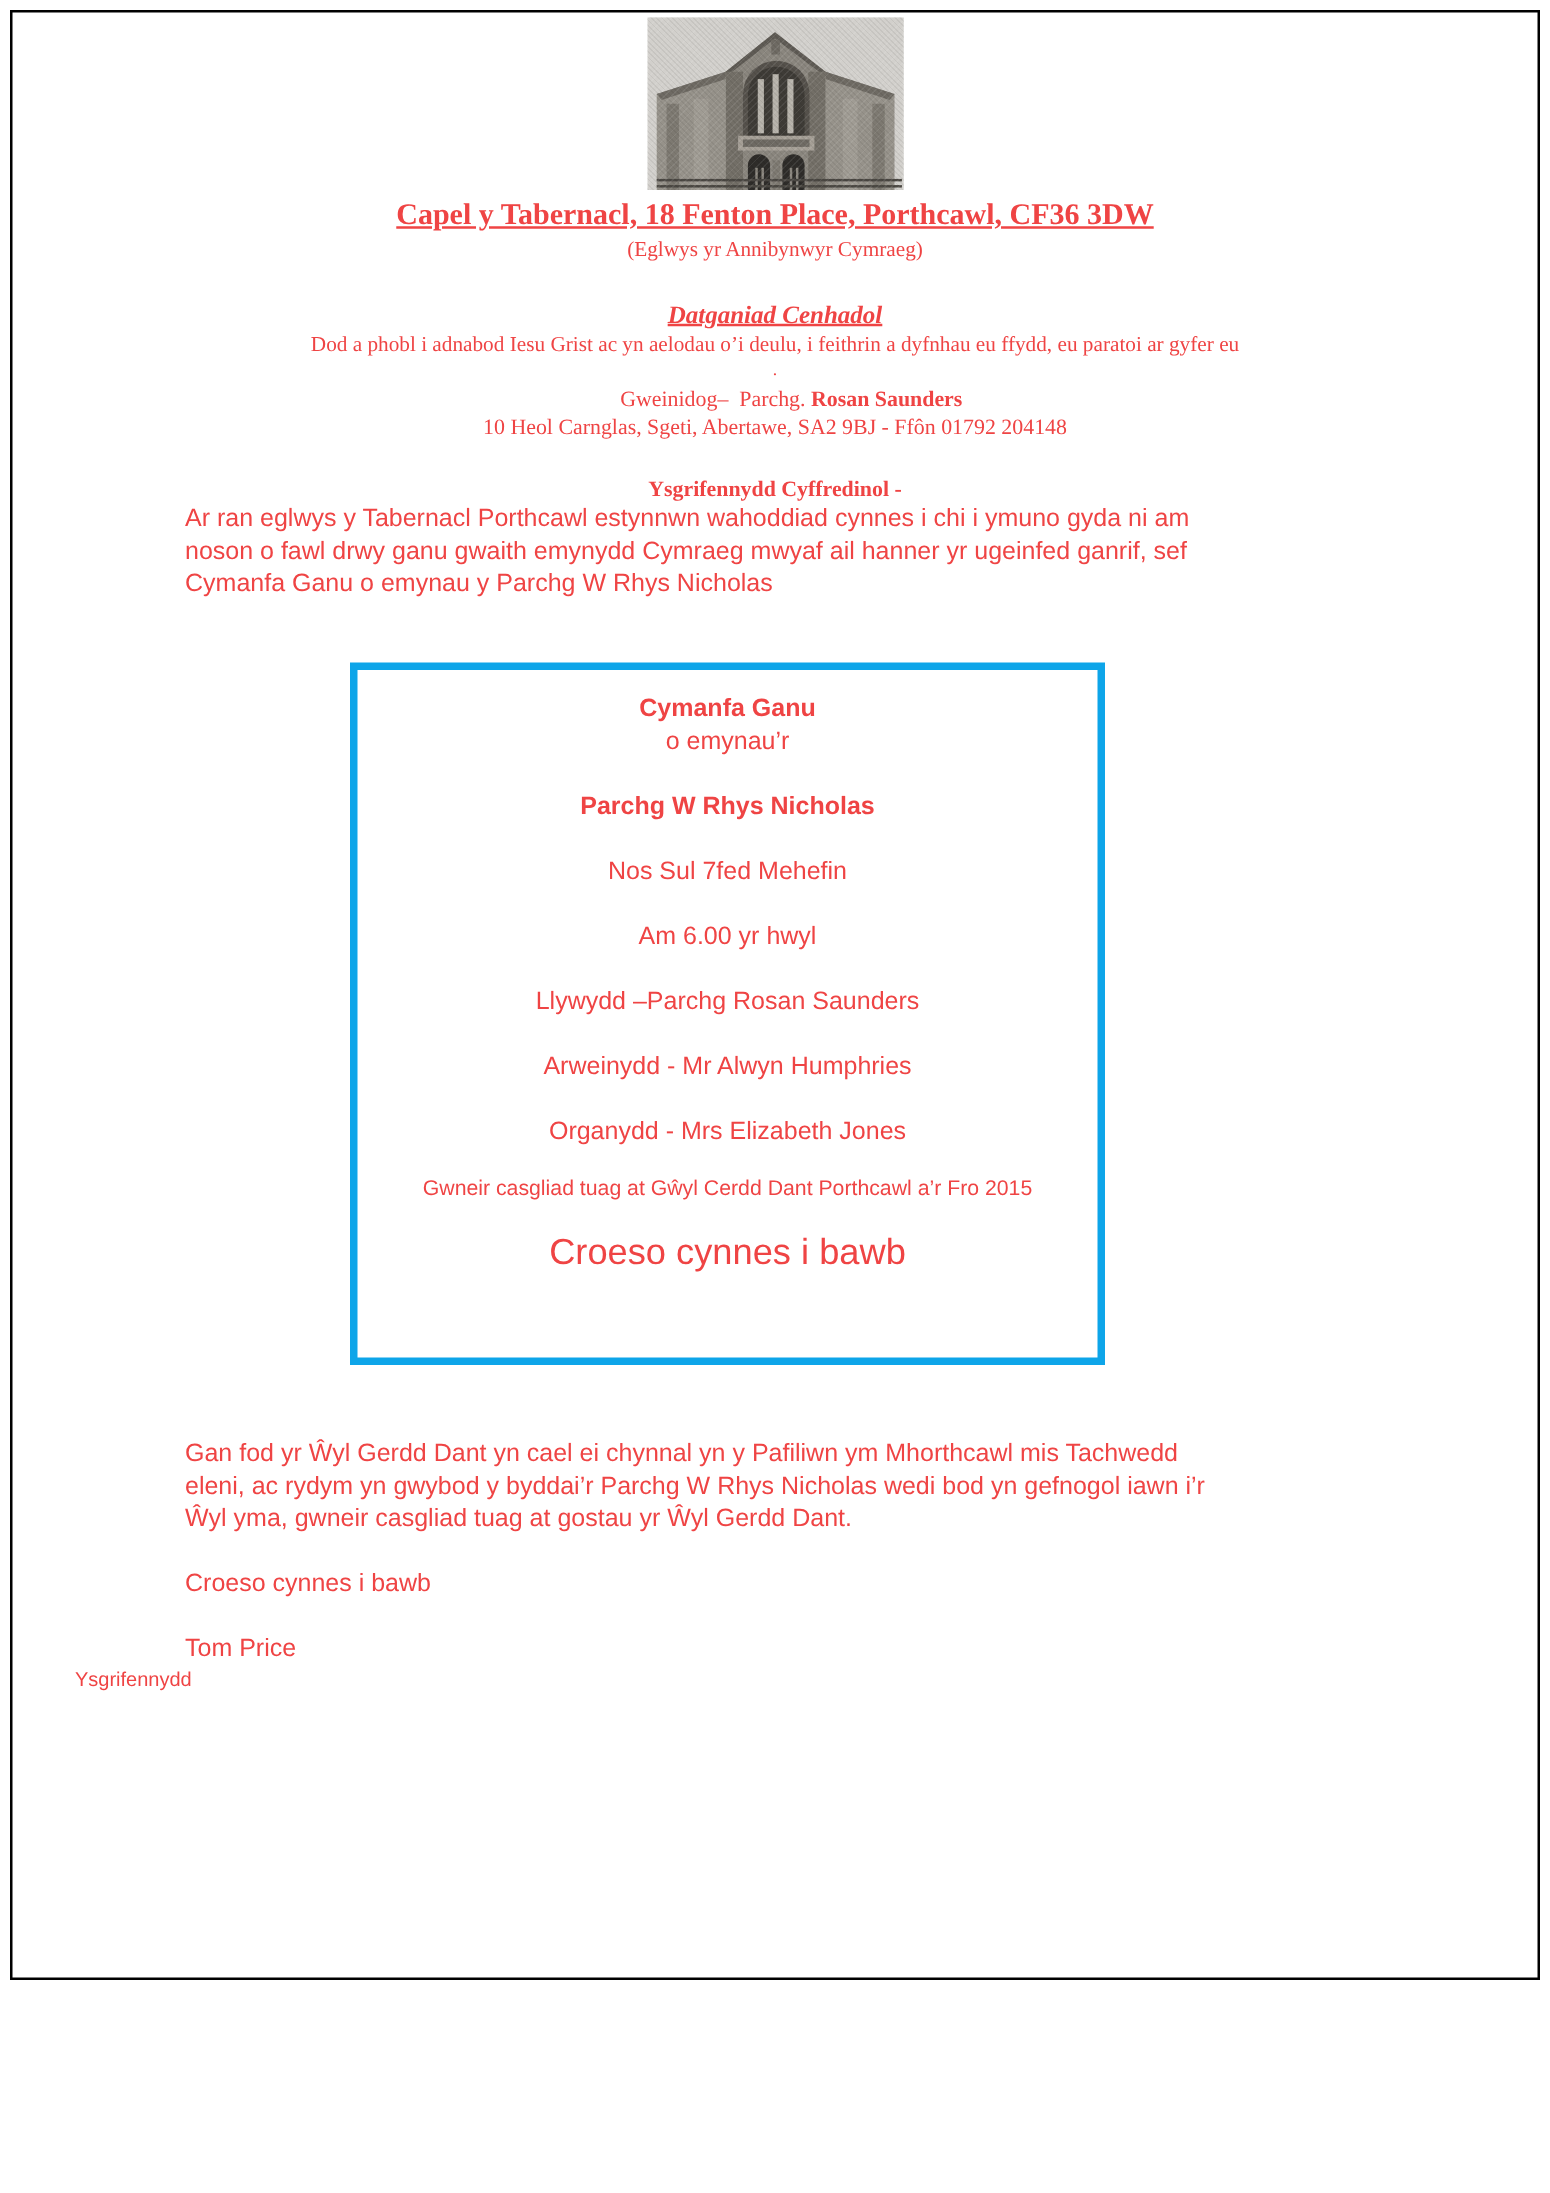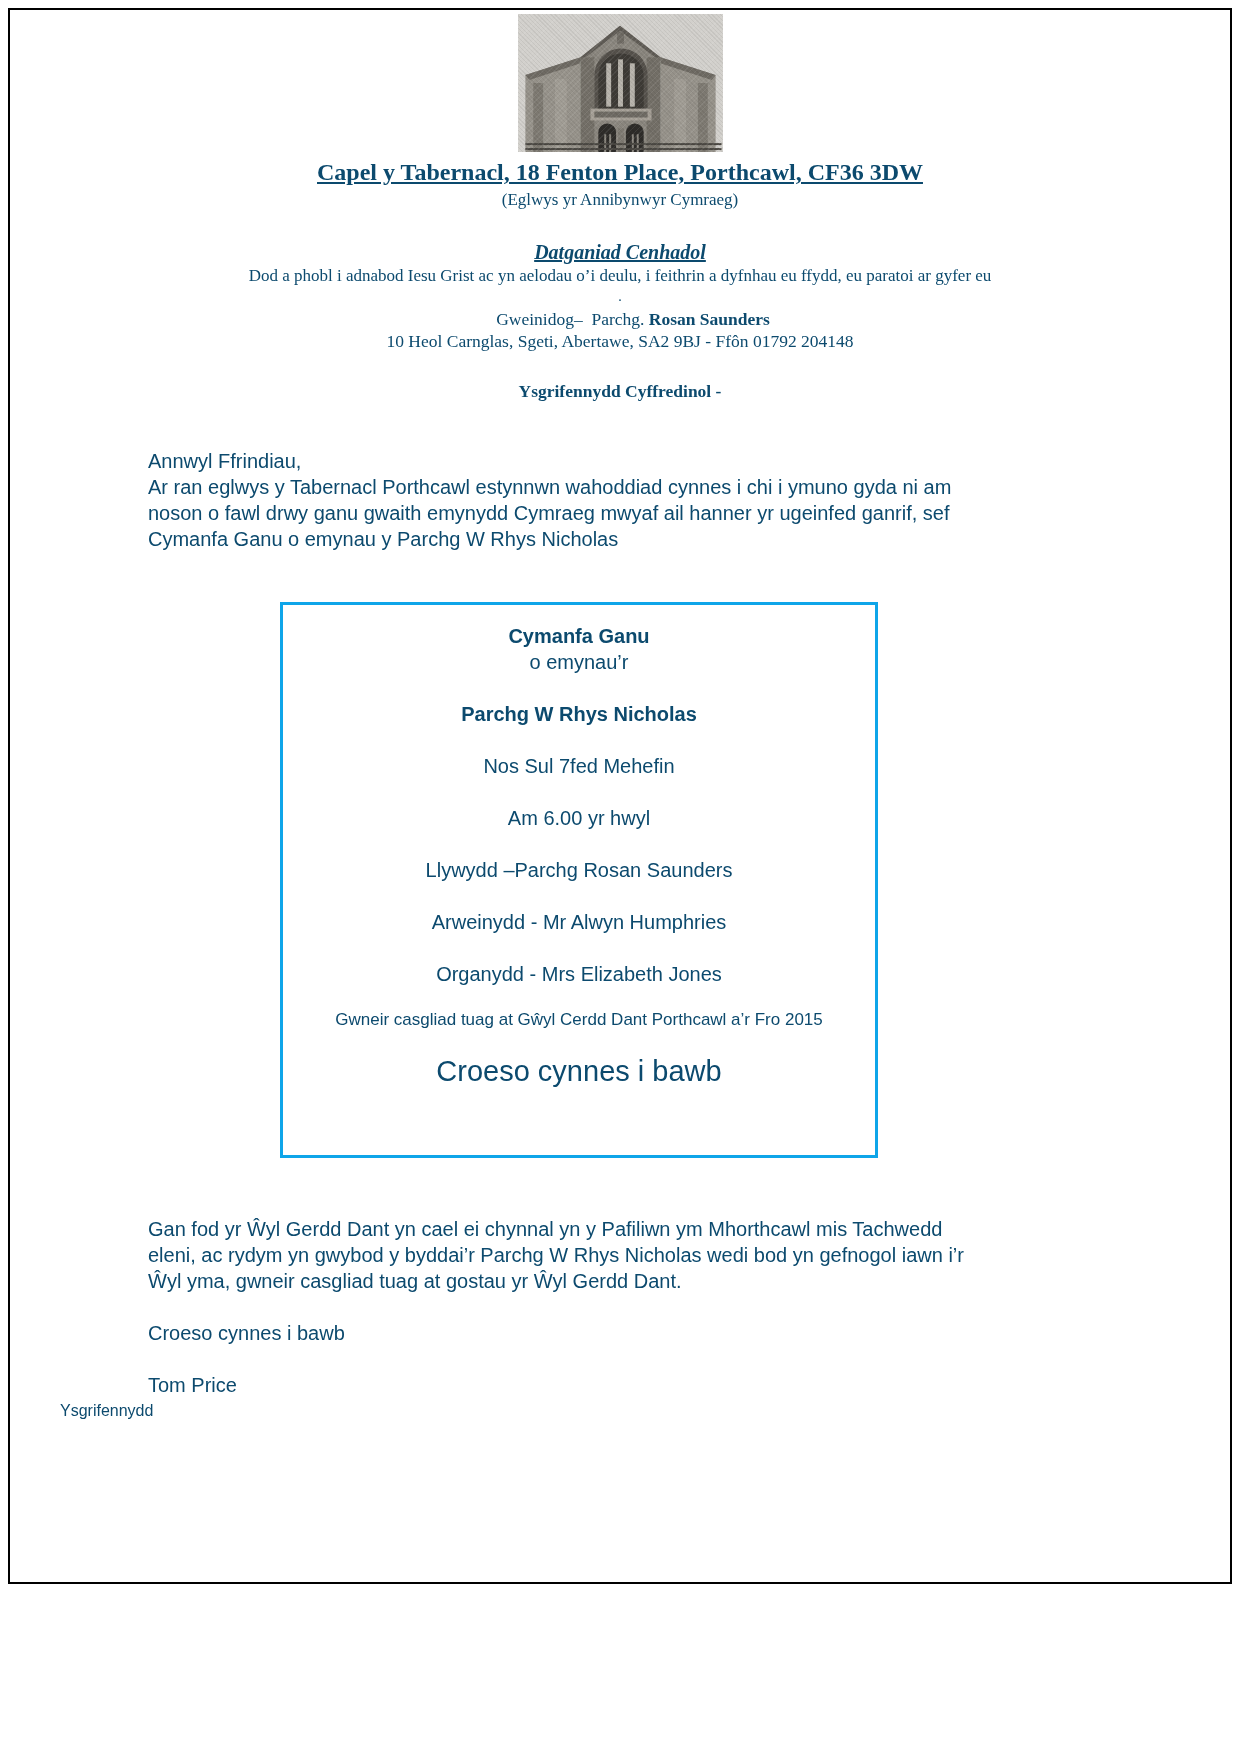"Capel y Tabernacl, 18 Fenton" .page { color: #0c4a6e -> #ef4444 }
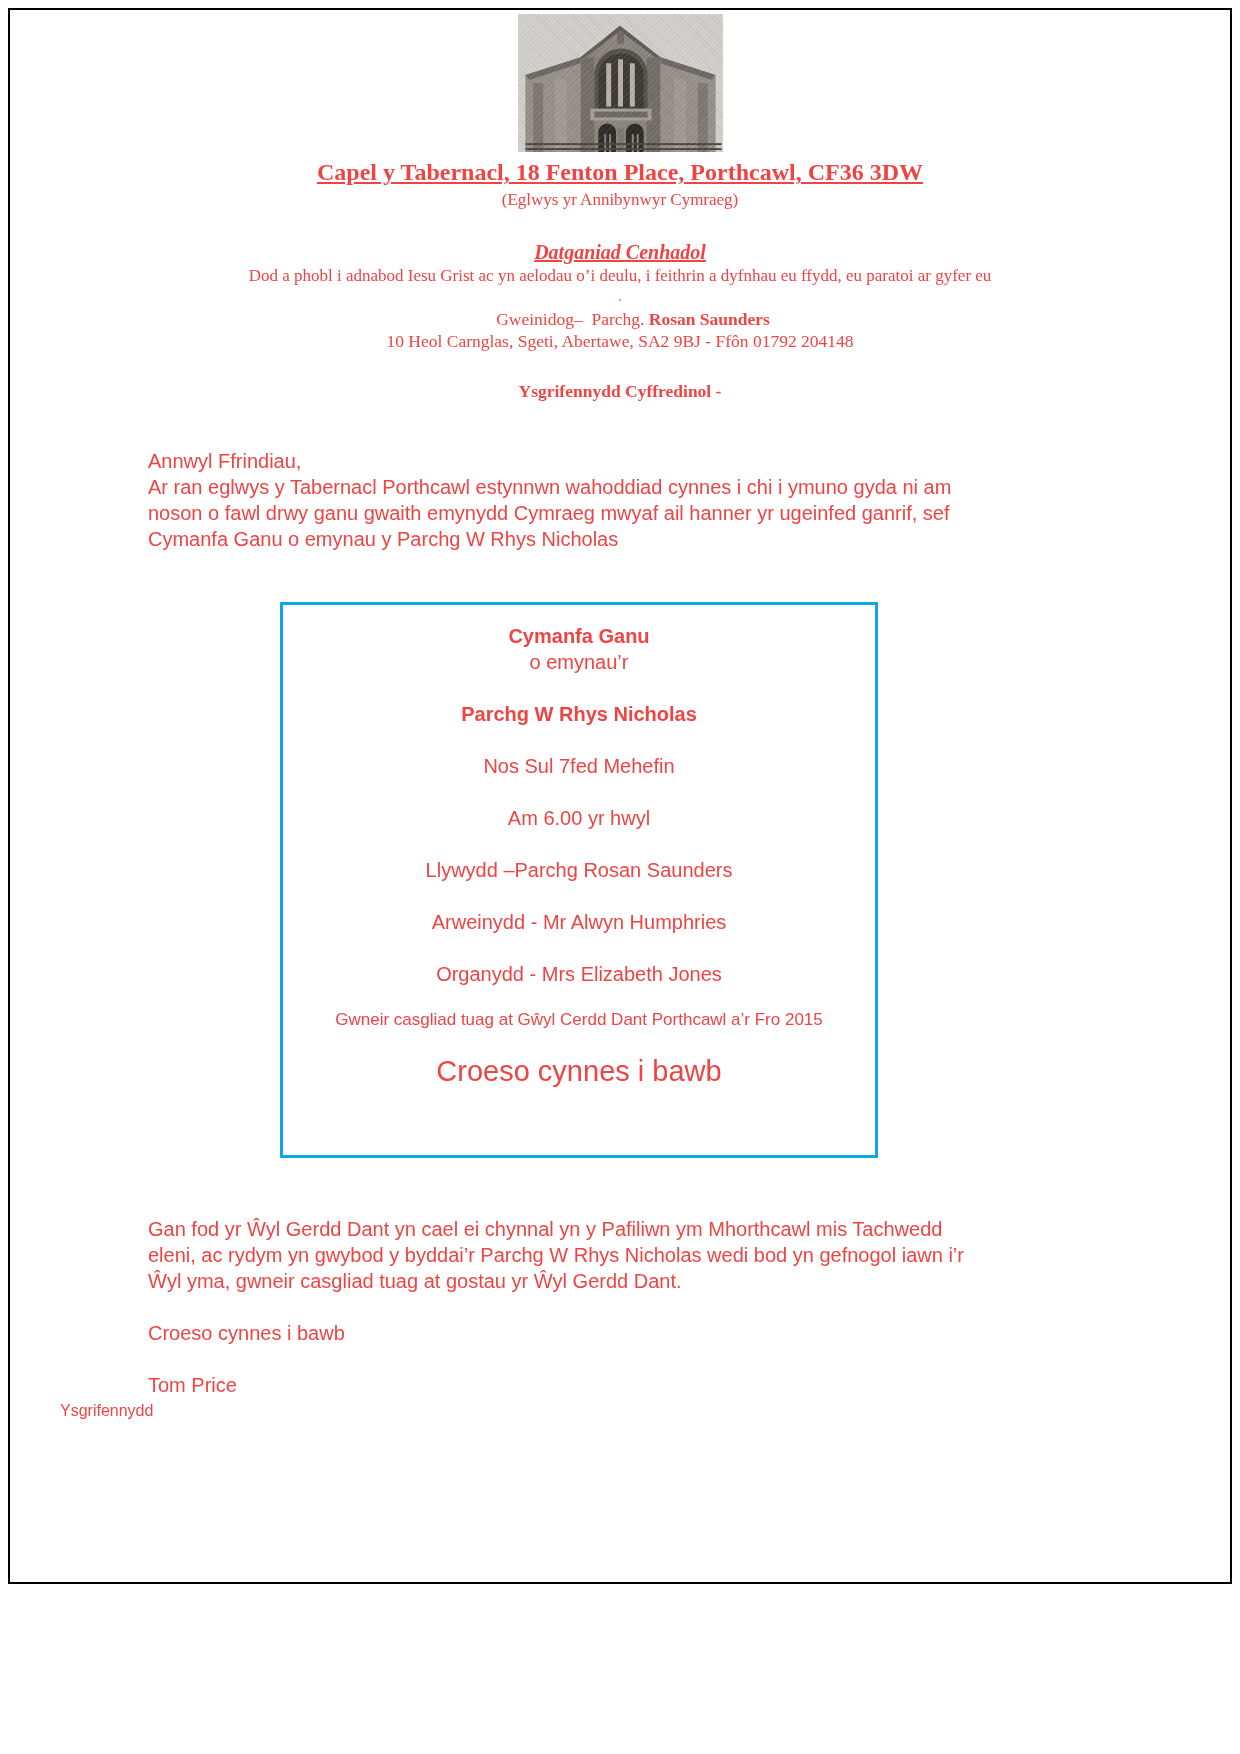"Annwyl Ffrindiau," div.sans { html: <div>Annwyl Ffrindiau,</div> -> none }
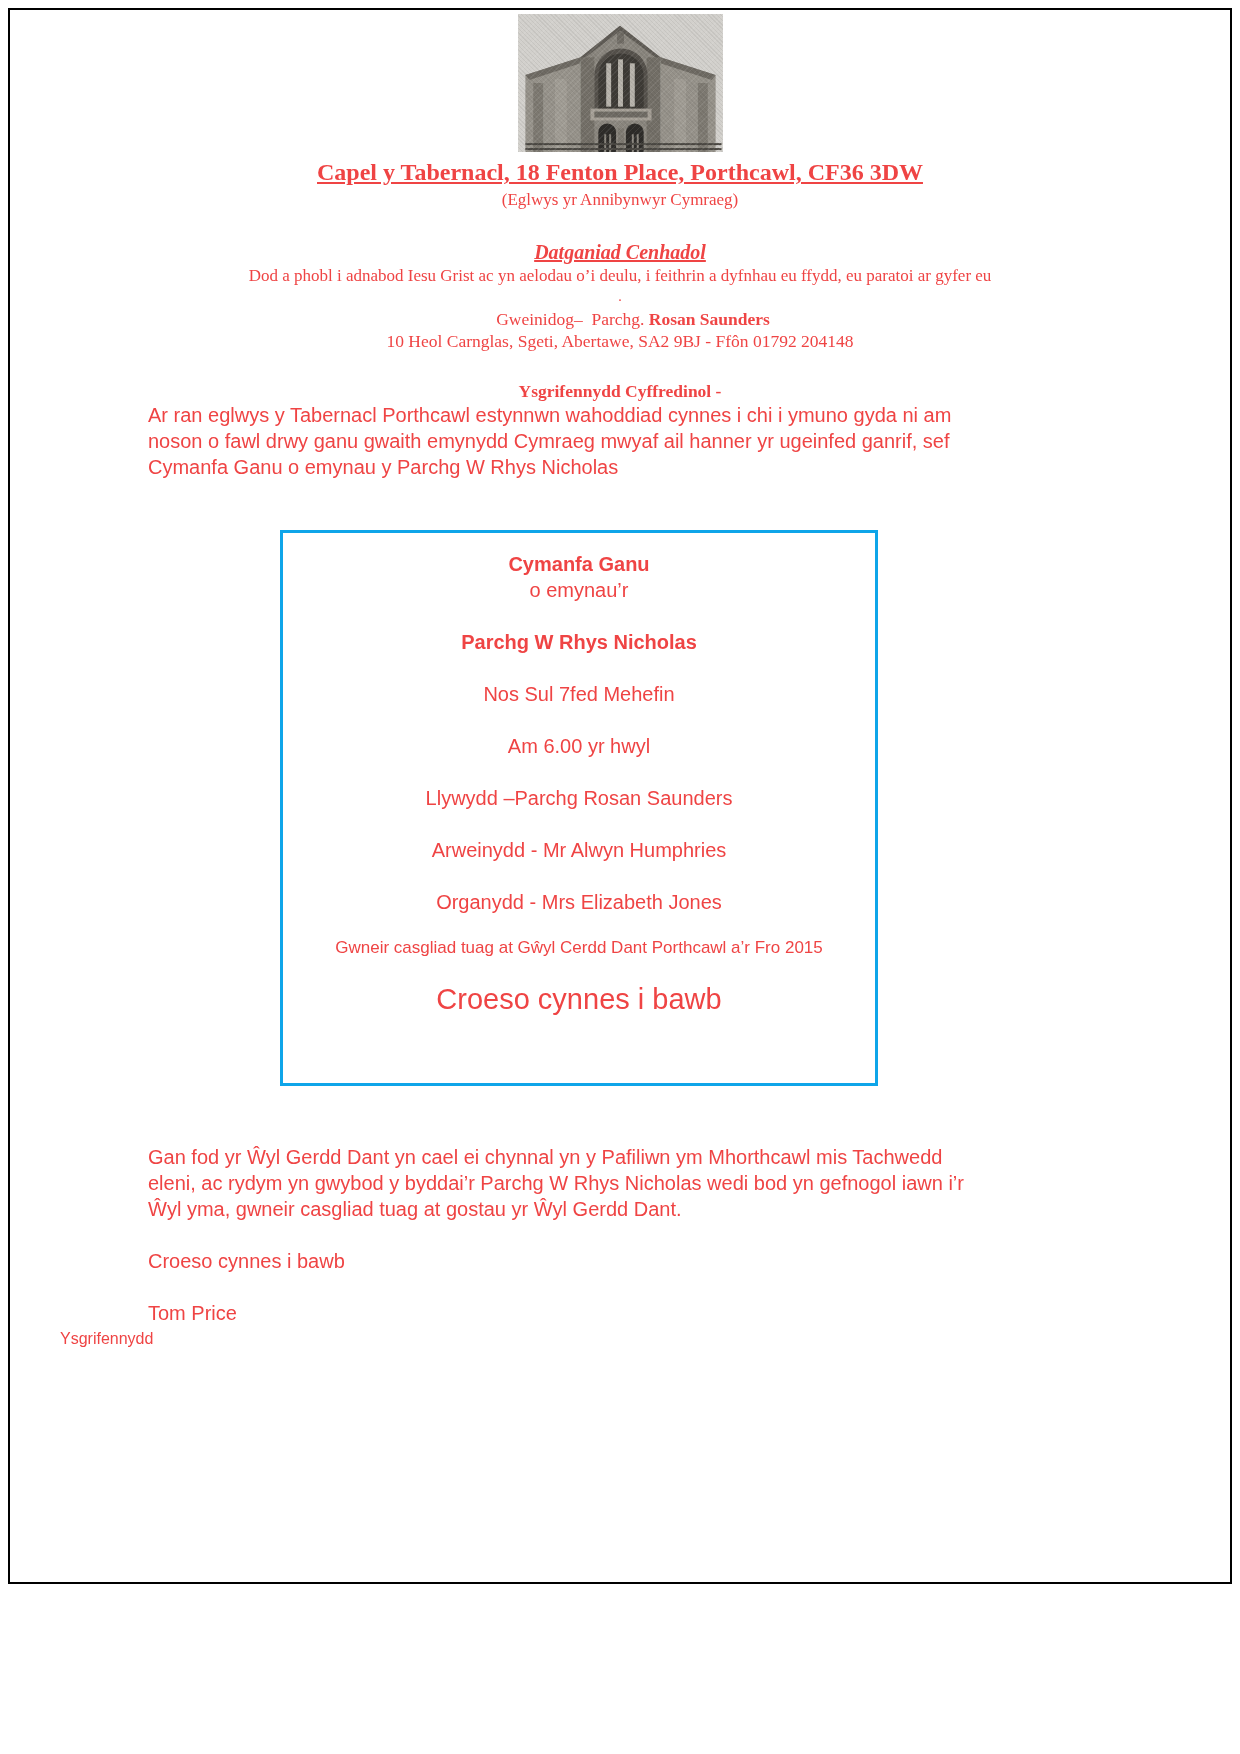"Cymanfa Ganu" .notice-box { border: 3px solid #0ea5e9 -> 6px solid #0ea5e9 }
